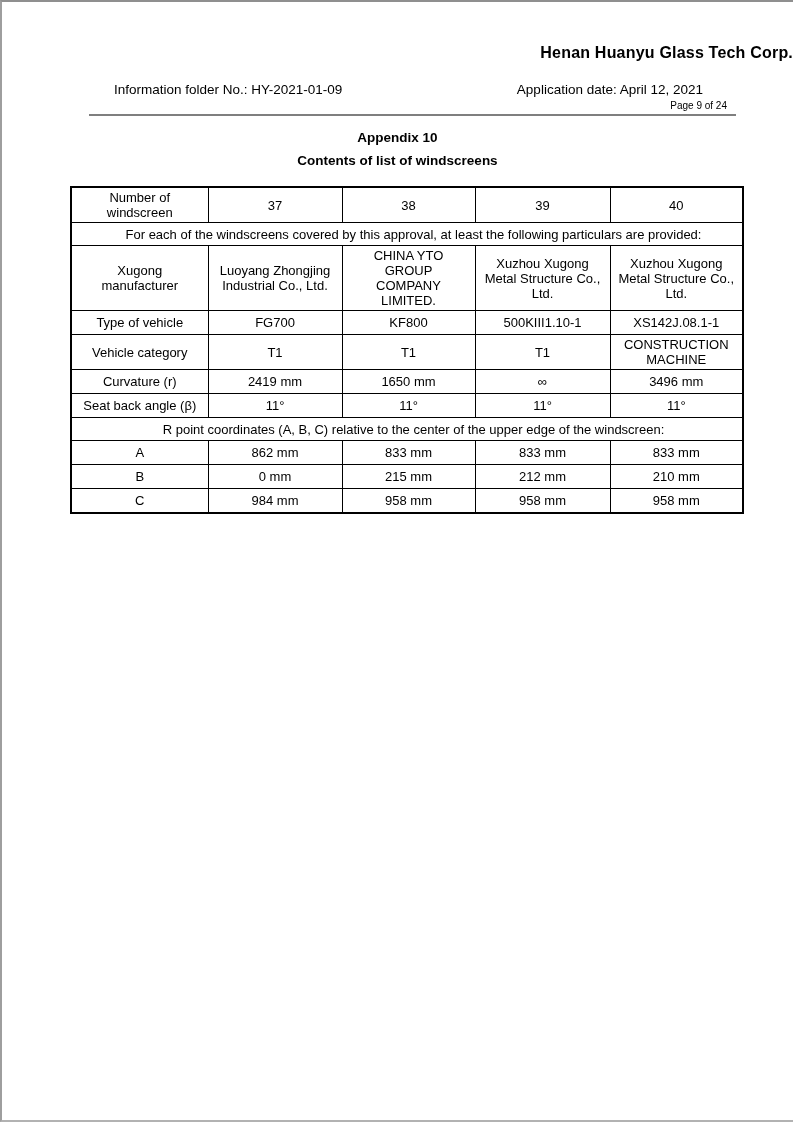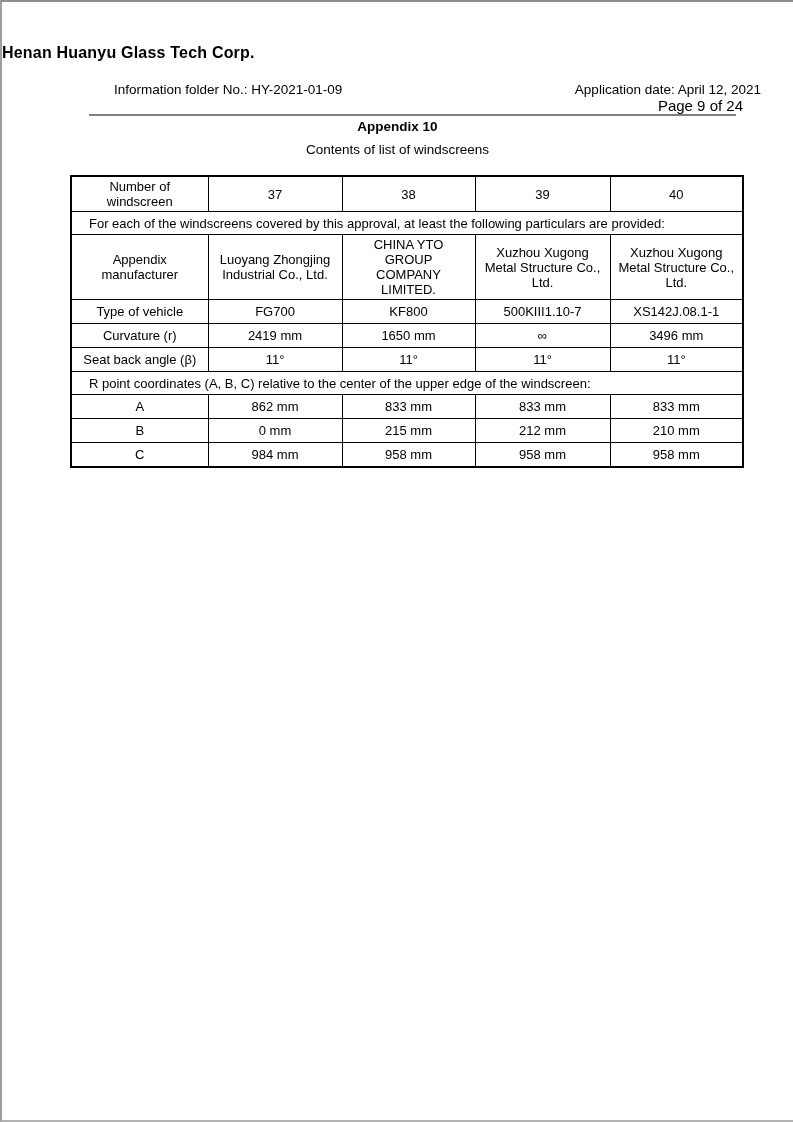"Henan Huanyu Glass Tech Corp." .company-title { text-align: left -> right }
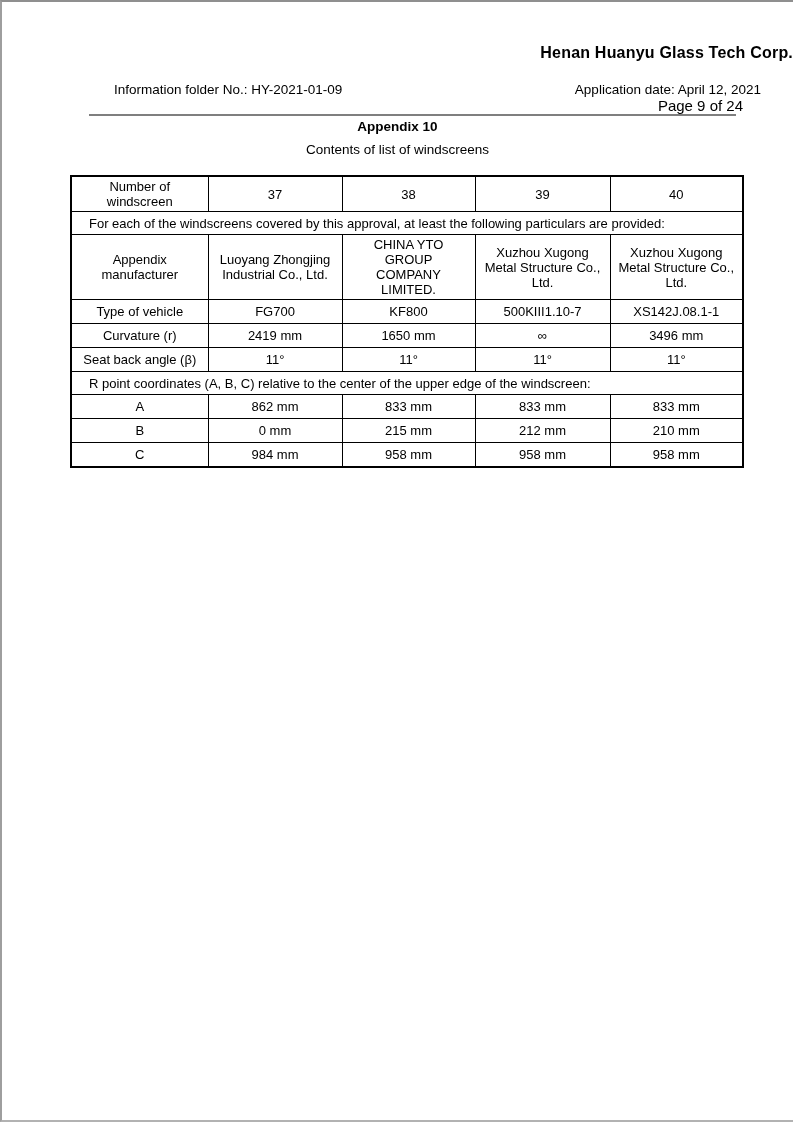"Information folder No.: HY-2021-01-09" .info-row { padding: 0 32px 0 112px -> 0 90px 0 112px }
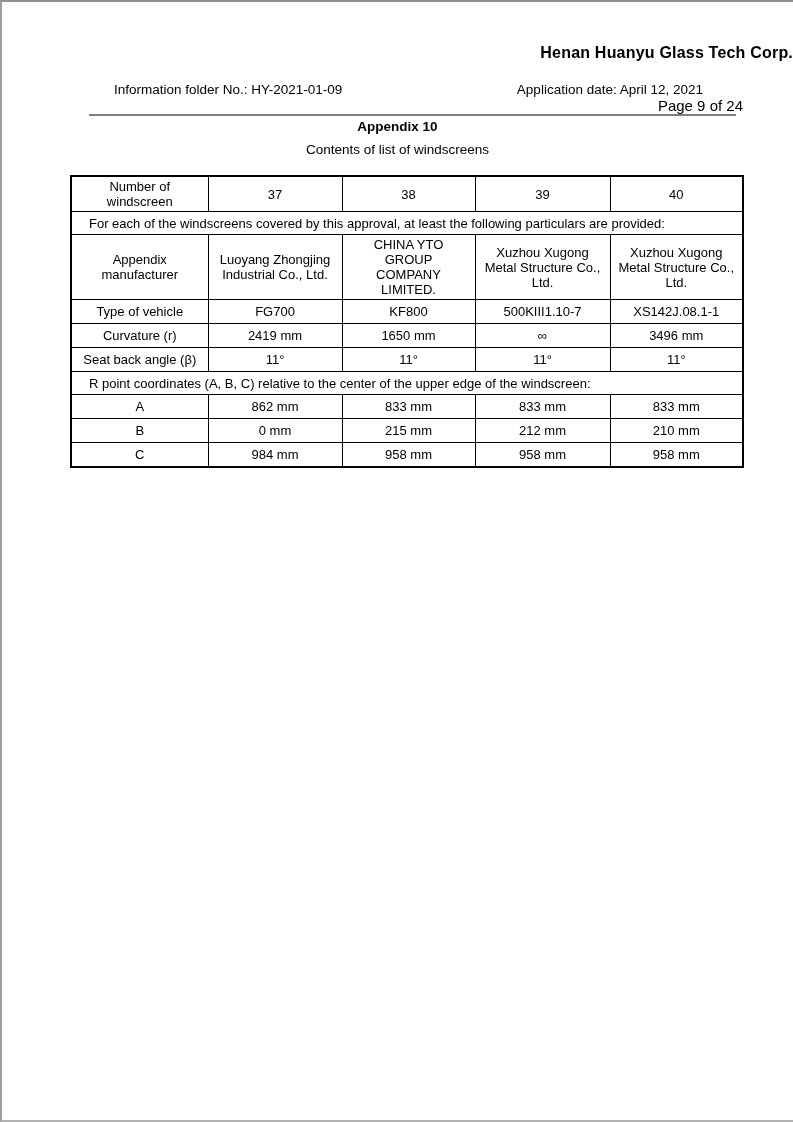"Page 9 of 24" .page-row { font-size: 15px -> 10px; padding-right: 50px -> 66px }
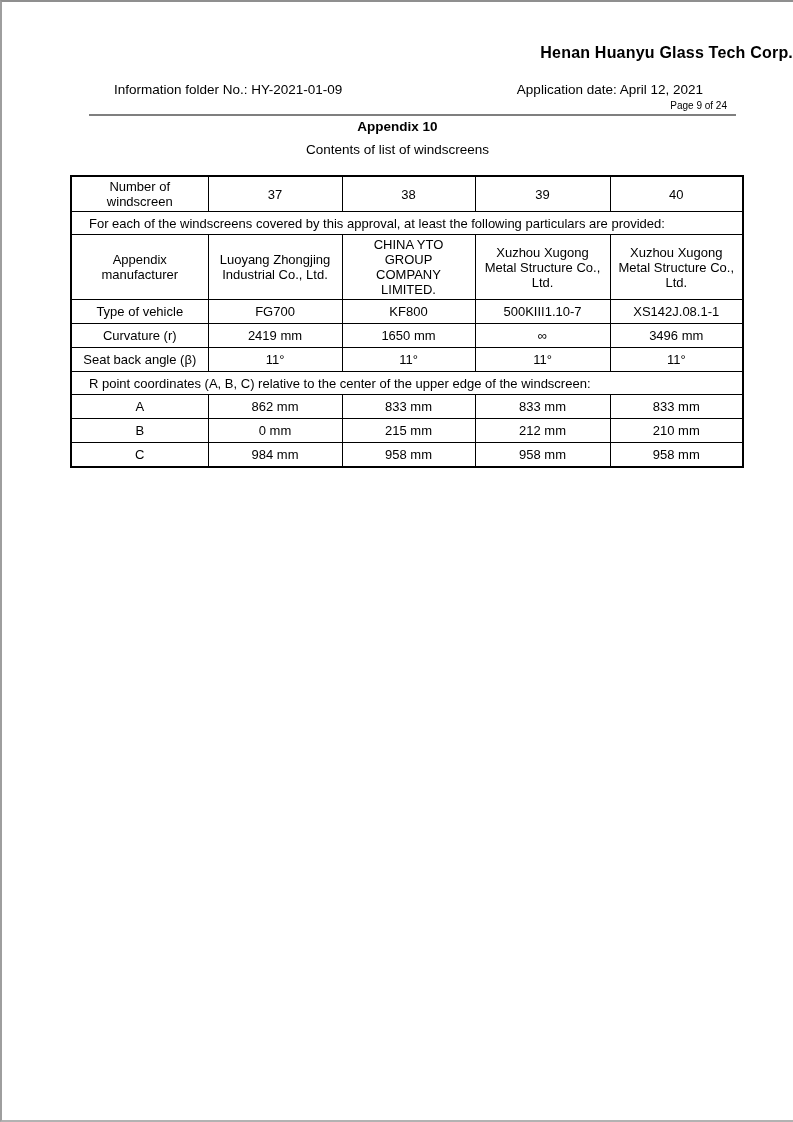"Appendix 10" .appendix-title { margin-top: 3px -> 14px }
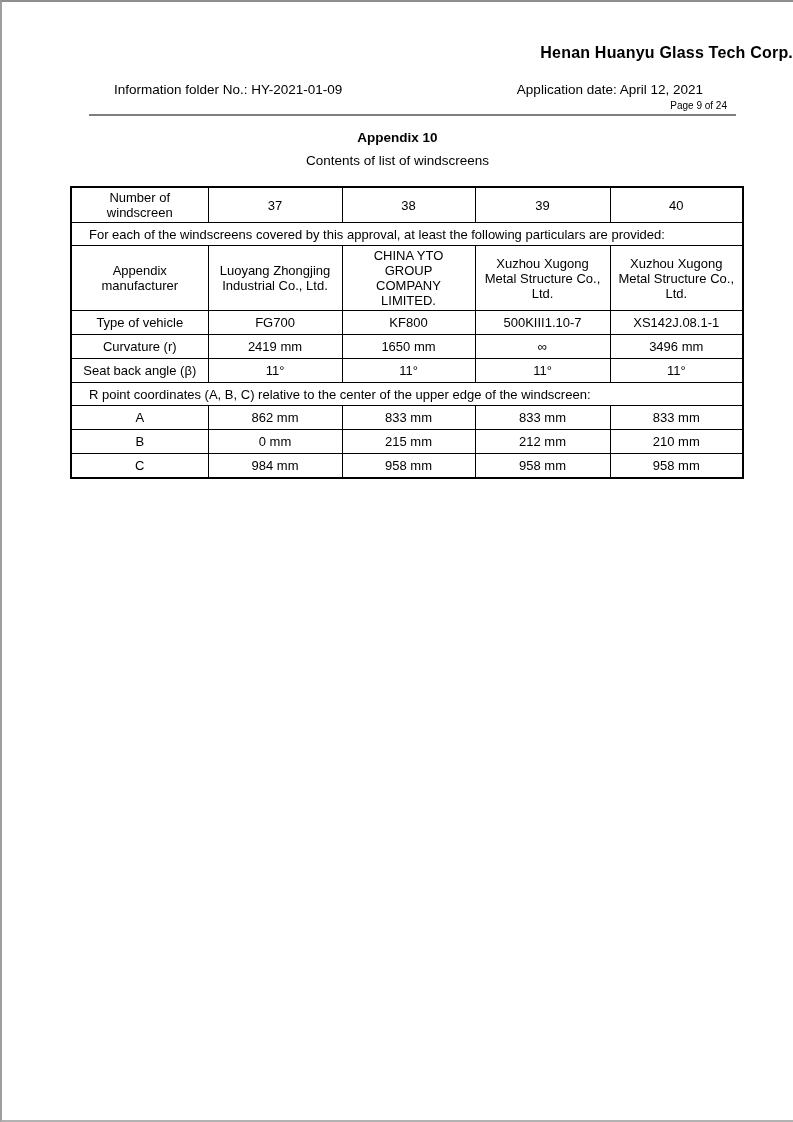"Contents of list of windscreens" .doc-subtitle { font-weight: normal -> bold }
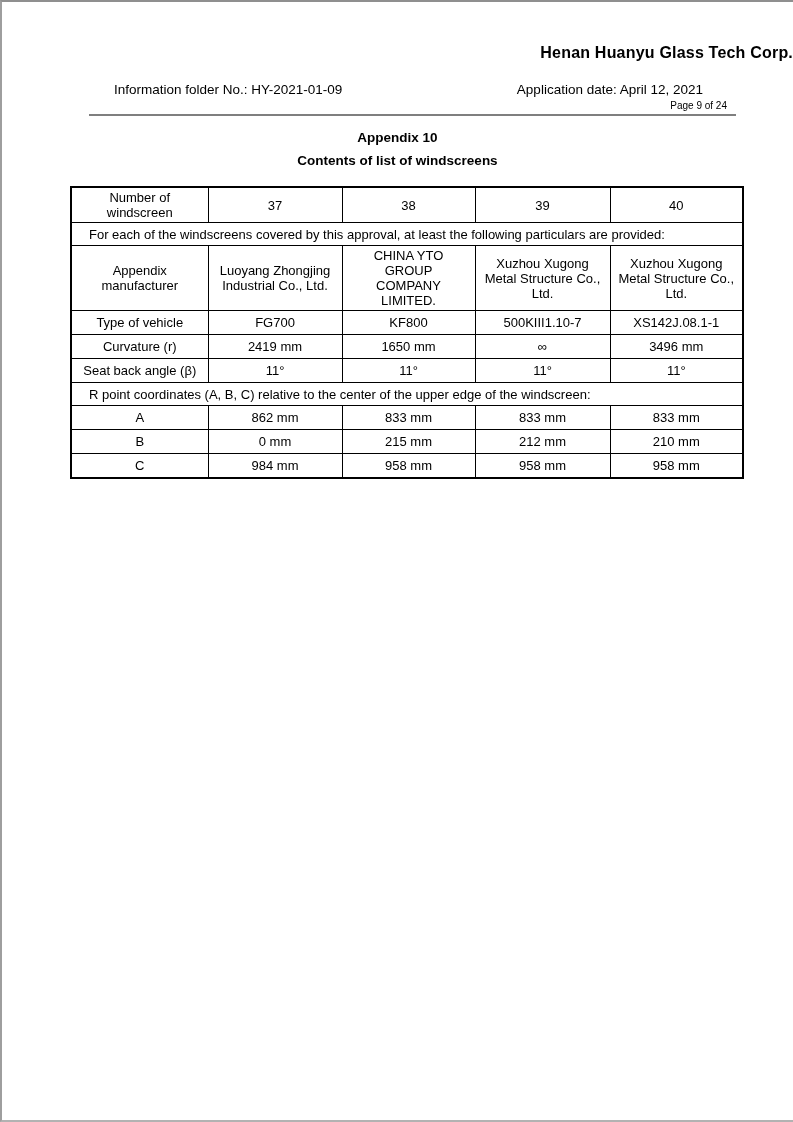"For each of the windscreens" table.spec-table td.note-cell { text-align: left -> center }
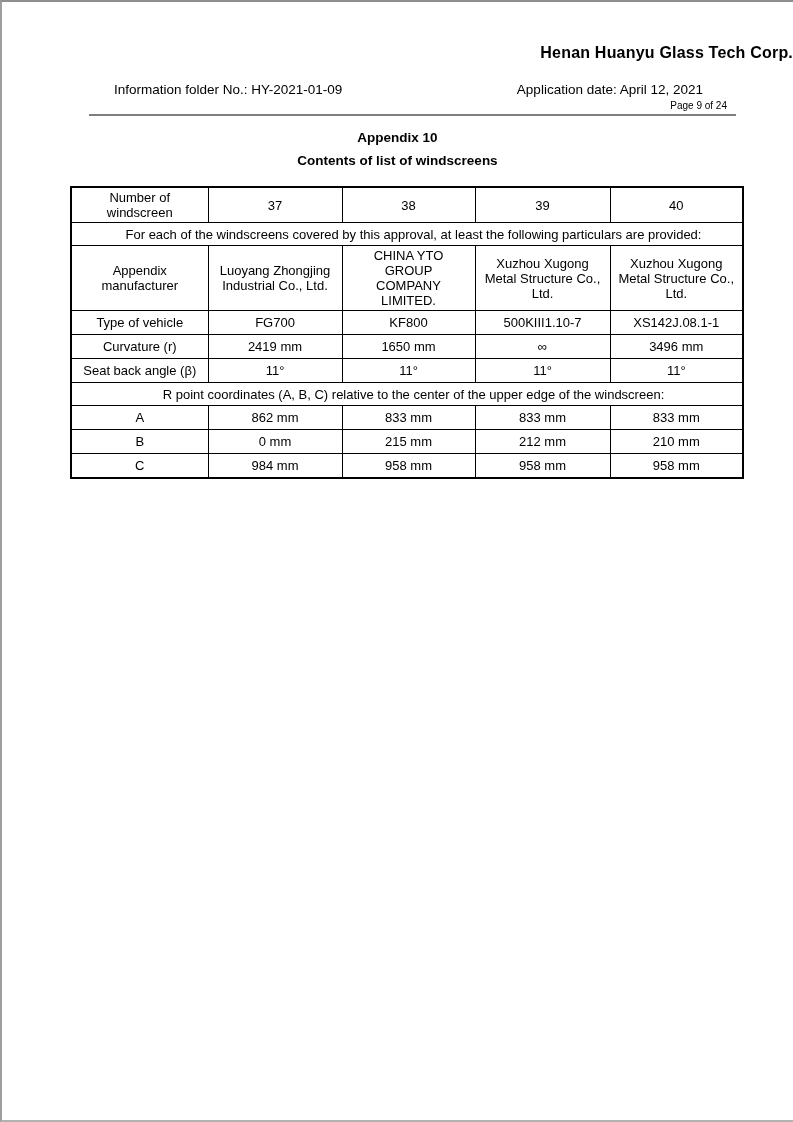"Appendix" td { text: Appendix -> Xugong }
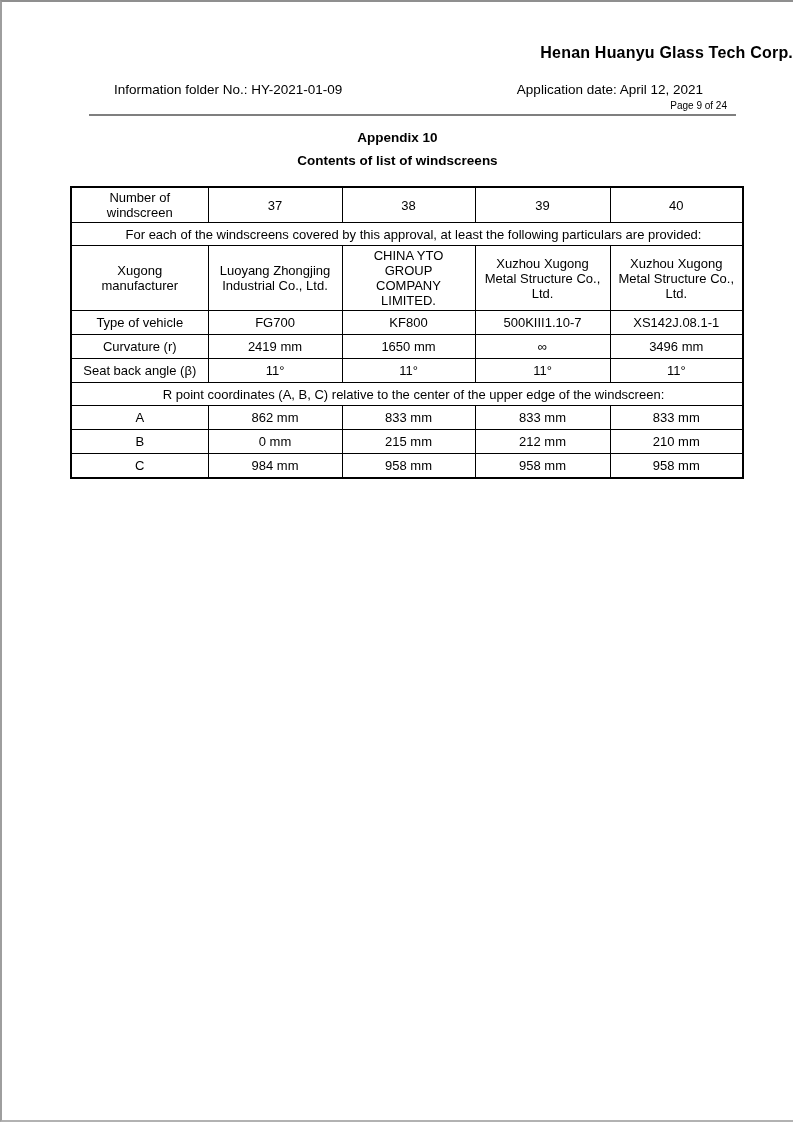"500KIII1.10-7" td { text: 500KIII1.10-7 -> 500KIII1.10-1 }
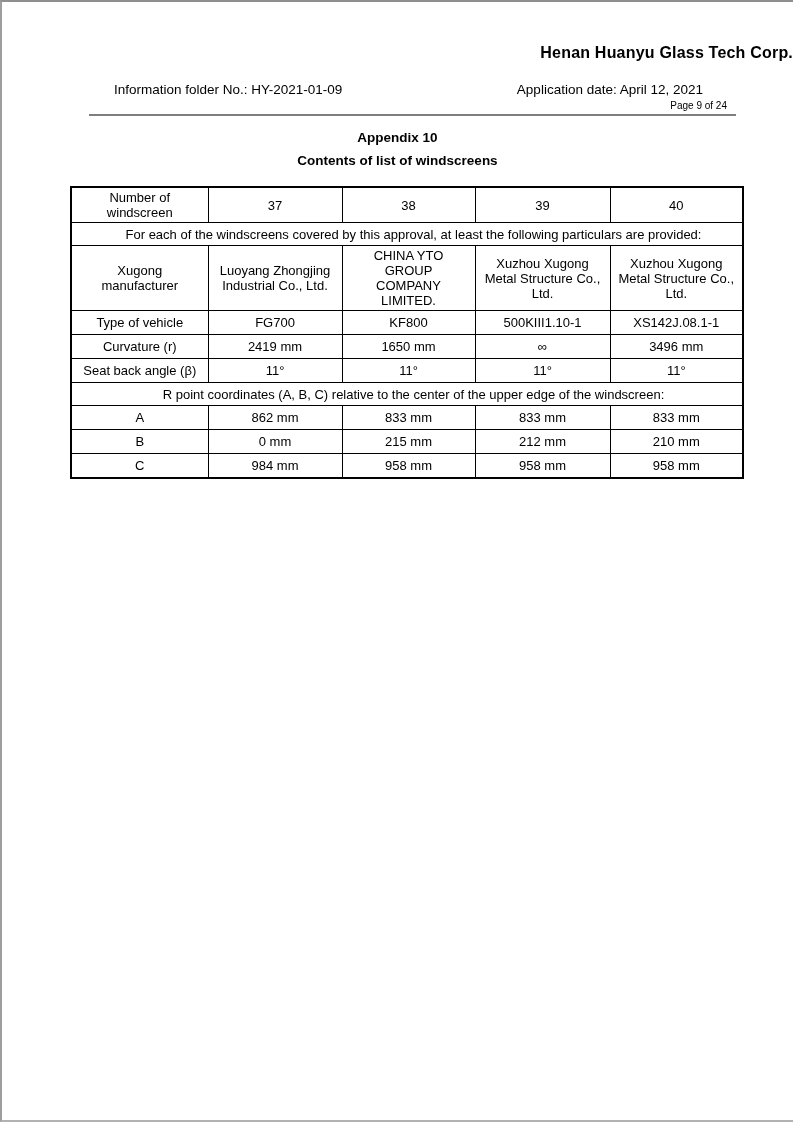"Vehicle category" tr { html: none -> <tr> <td>Vehicle category</td> <td>T1</td> <td>T1</td> <td>T1</td> <td>CONSTRUCTION MACHINE</td> </tr> }
